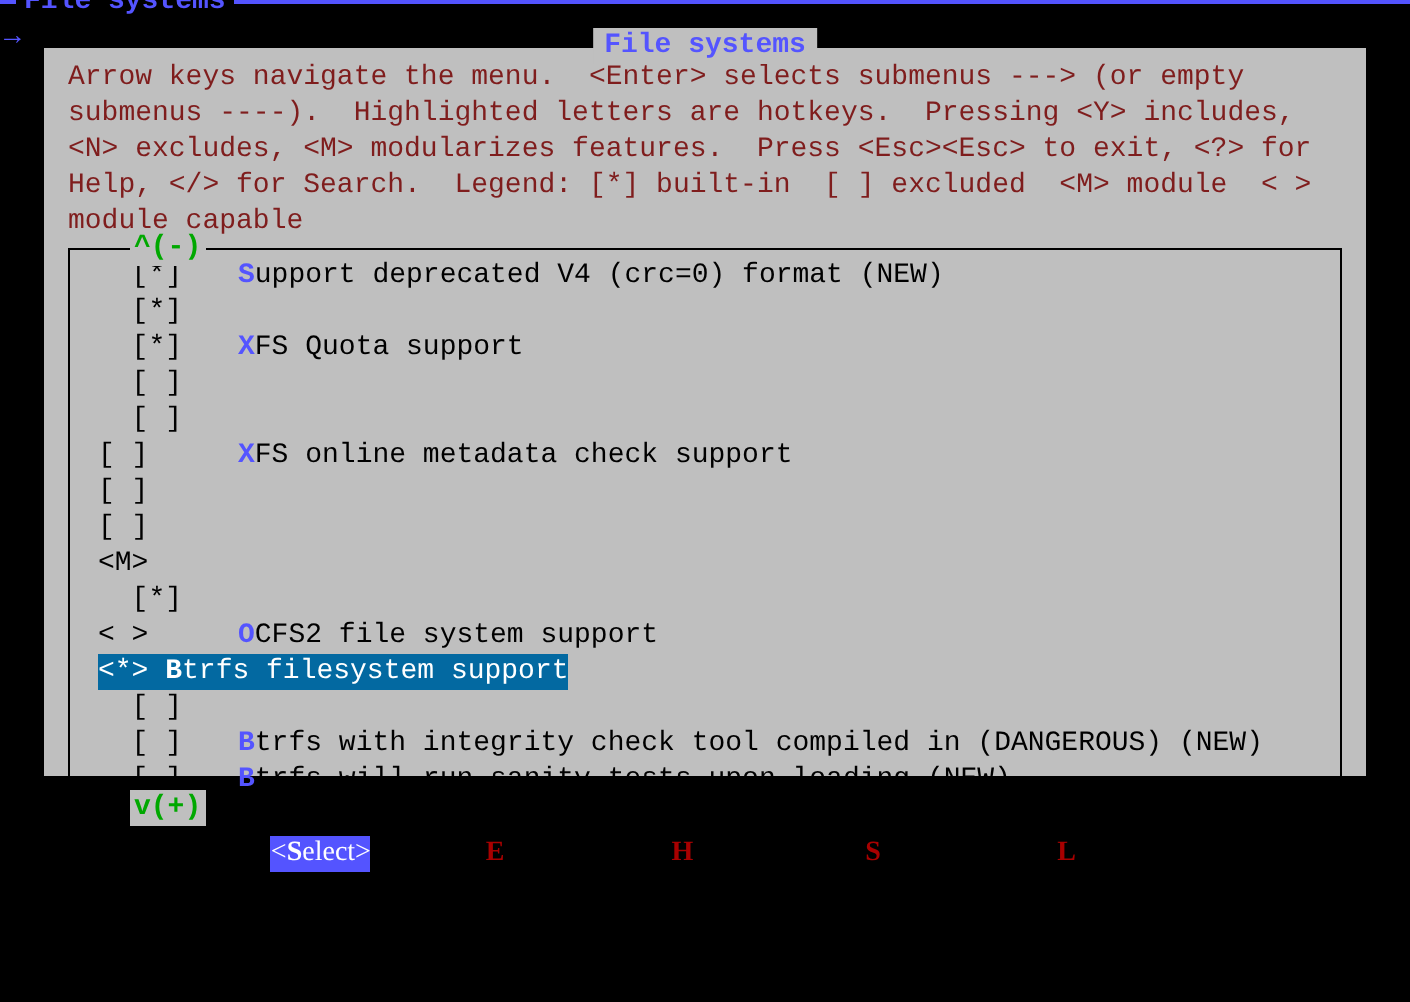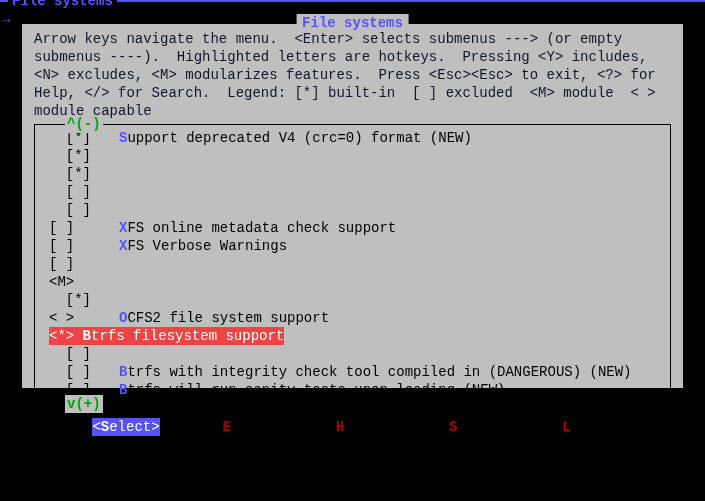"Arrow keys navigate the menu." .help-text { color: #0f172a -> #7f1d1d }
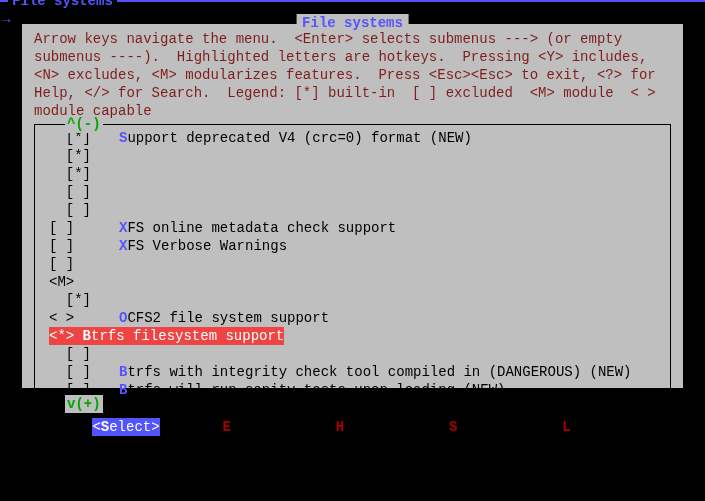"XFS Quota support" span.label { html: none -> <span><span>X</span>FS Quota support</span> }
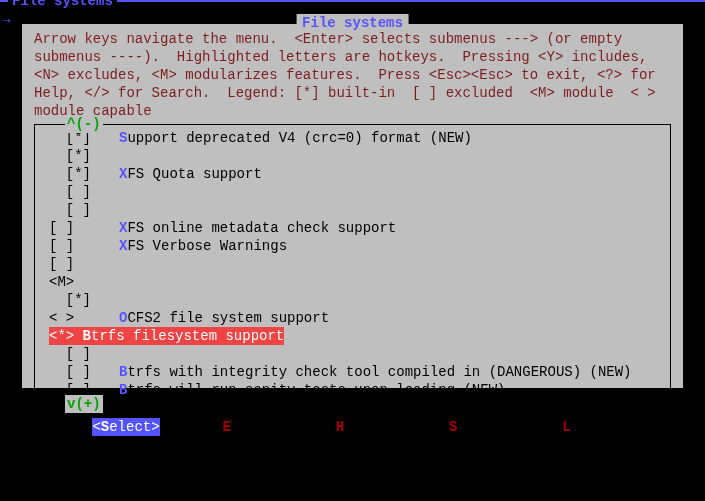"XFS Verbose Warnings" span.label { html: <span><span>X</span>FS Verbose Warnings</span> -> none }
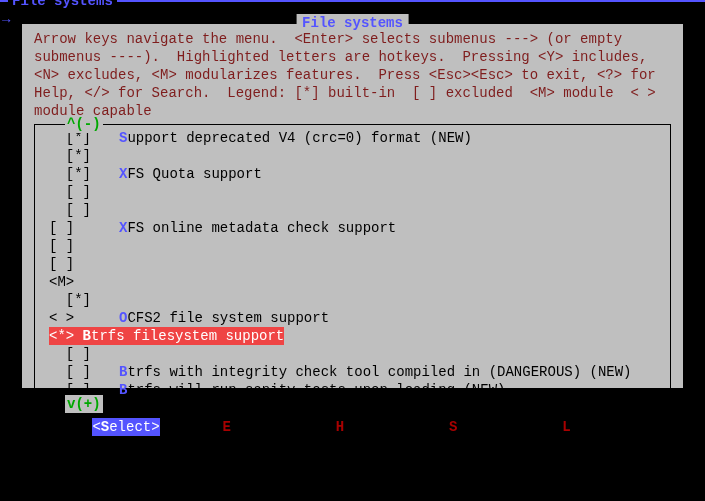"<*> Btrfs filesystem support" .menu-row.selected .tag, .menu-row.selected .label-sel { background: #ef4444 -> #0369a1 }
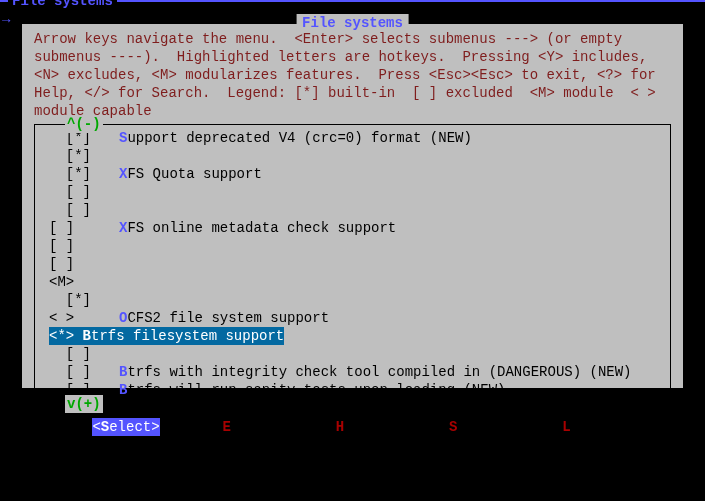"<Select>" .btn { font-family: none -> Liberation Serif, serif }
